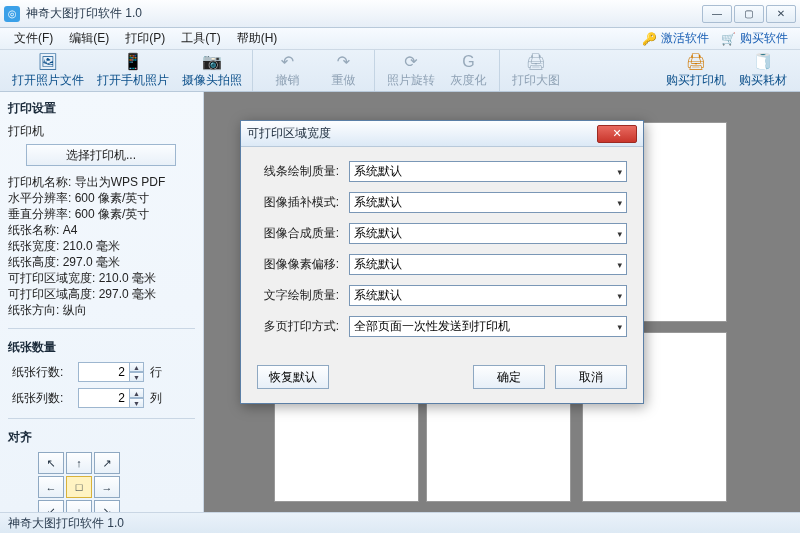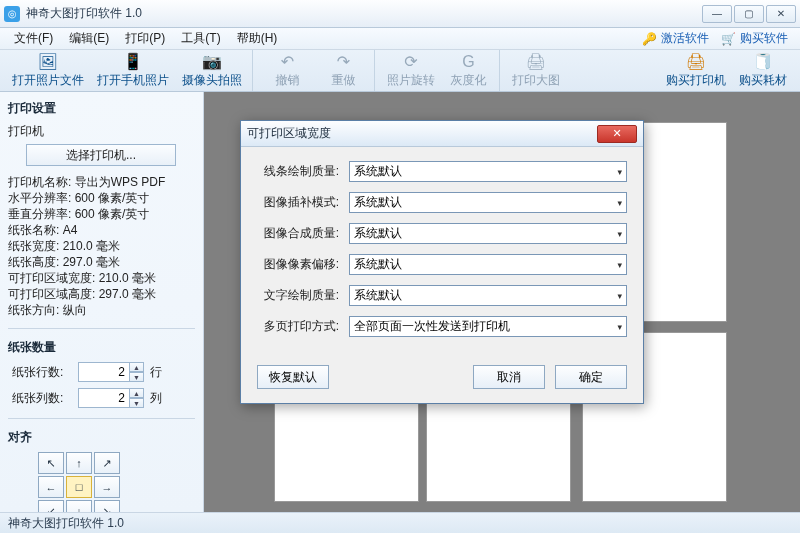"取消" div.dbtn { order: before "确定" -> after "确定" }
